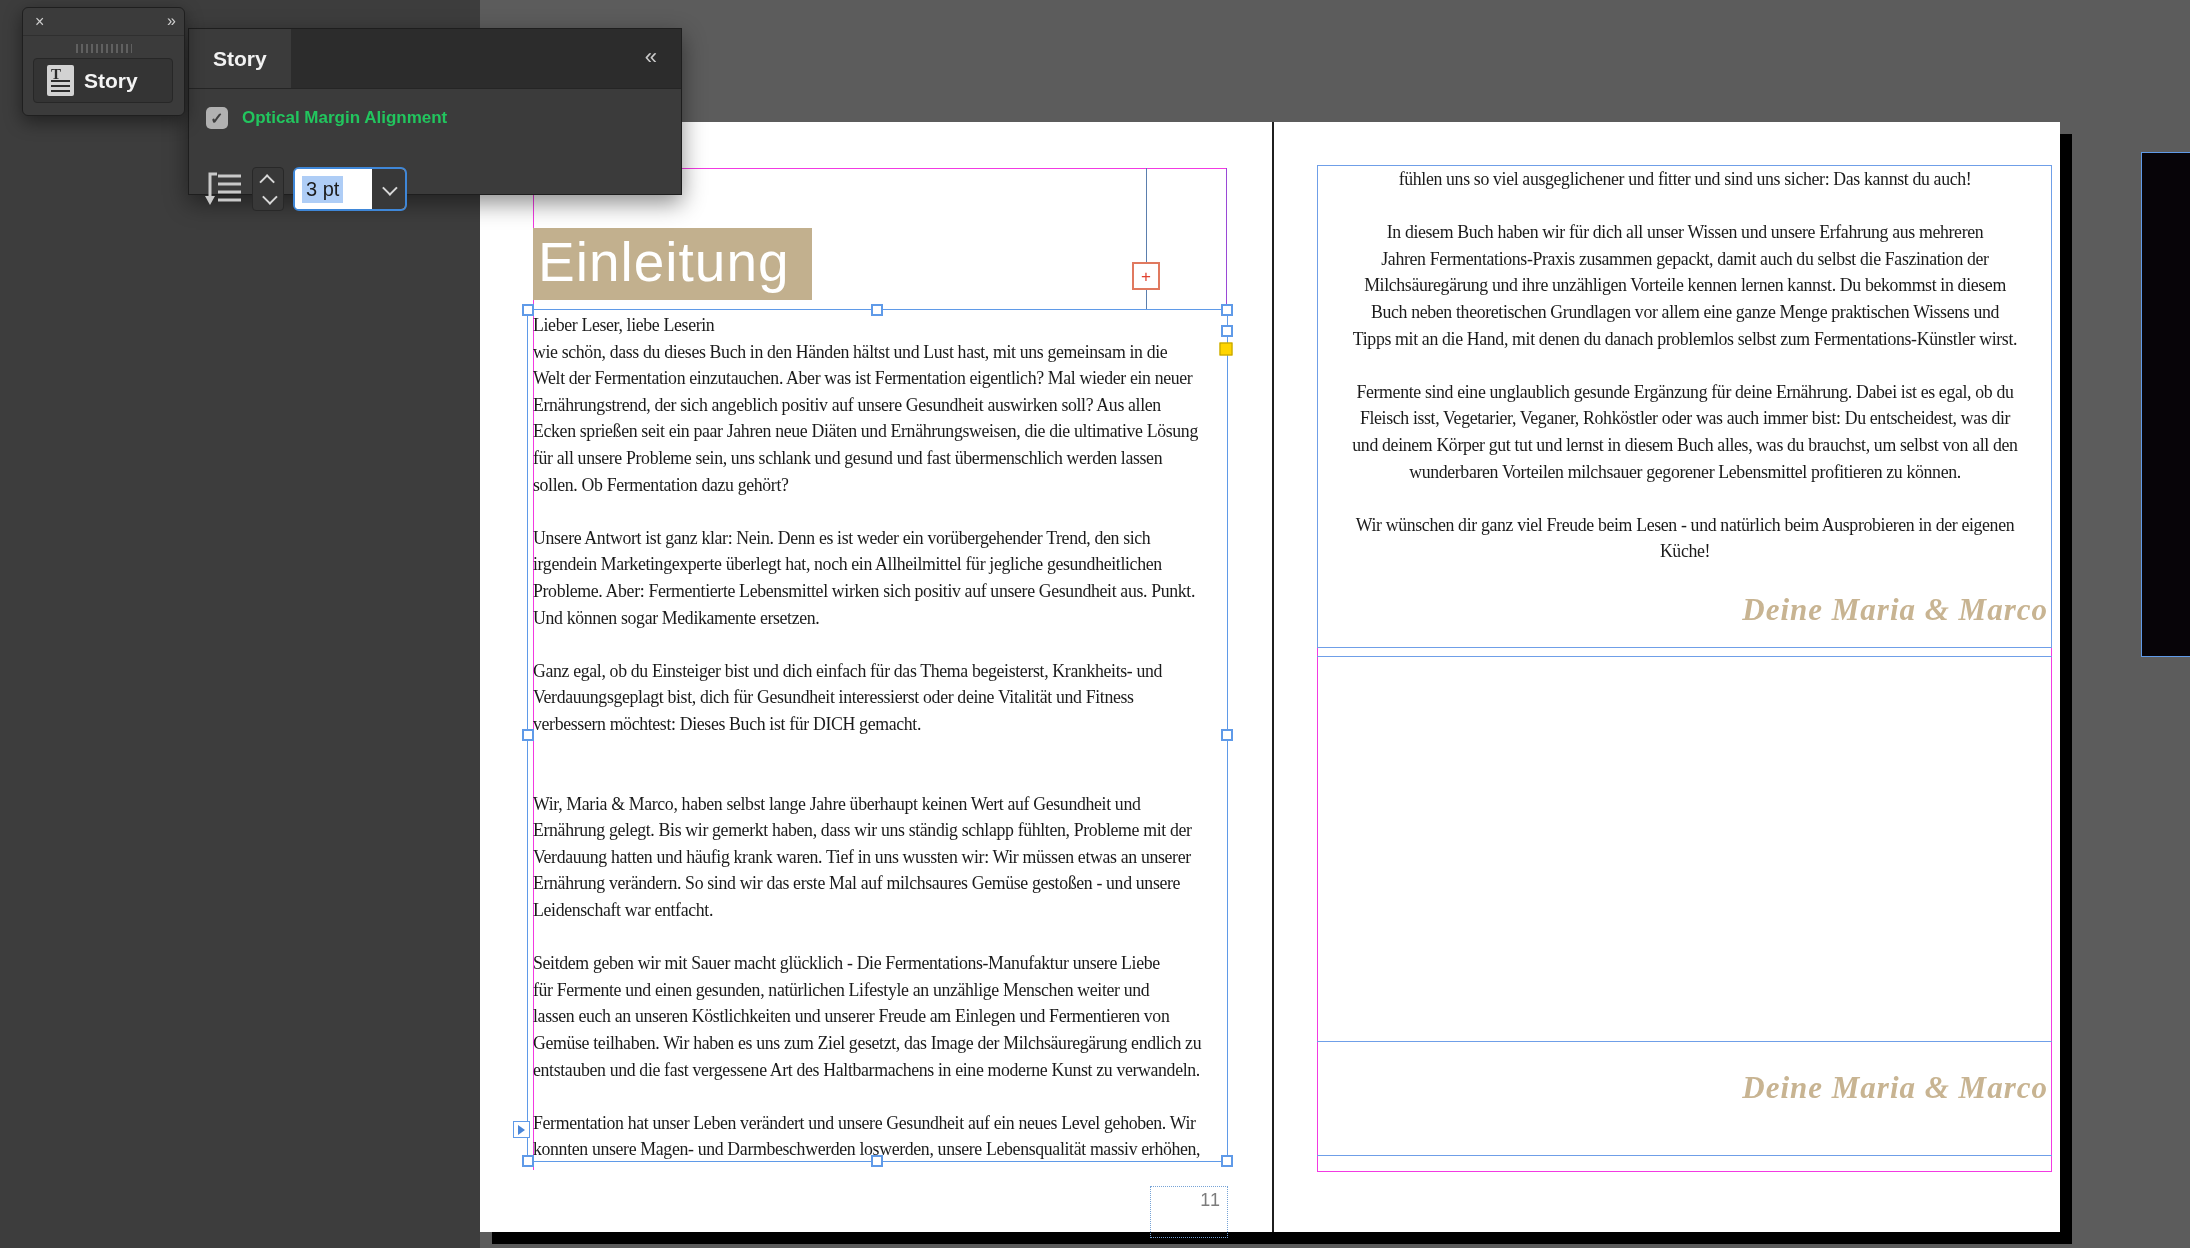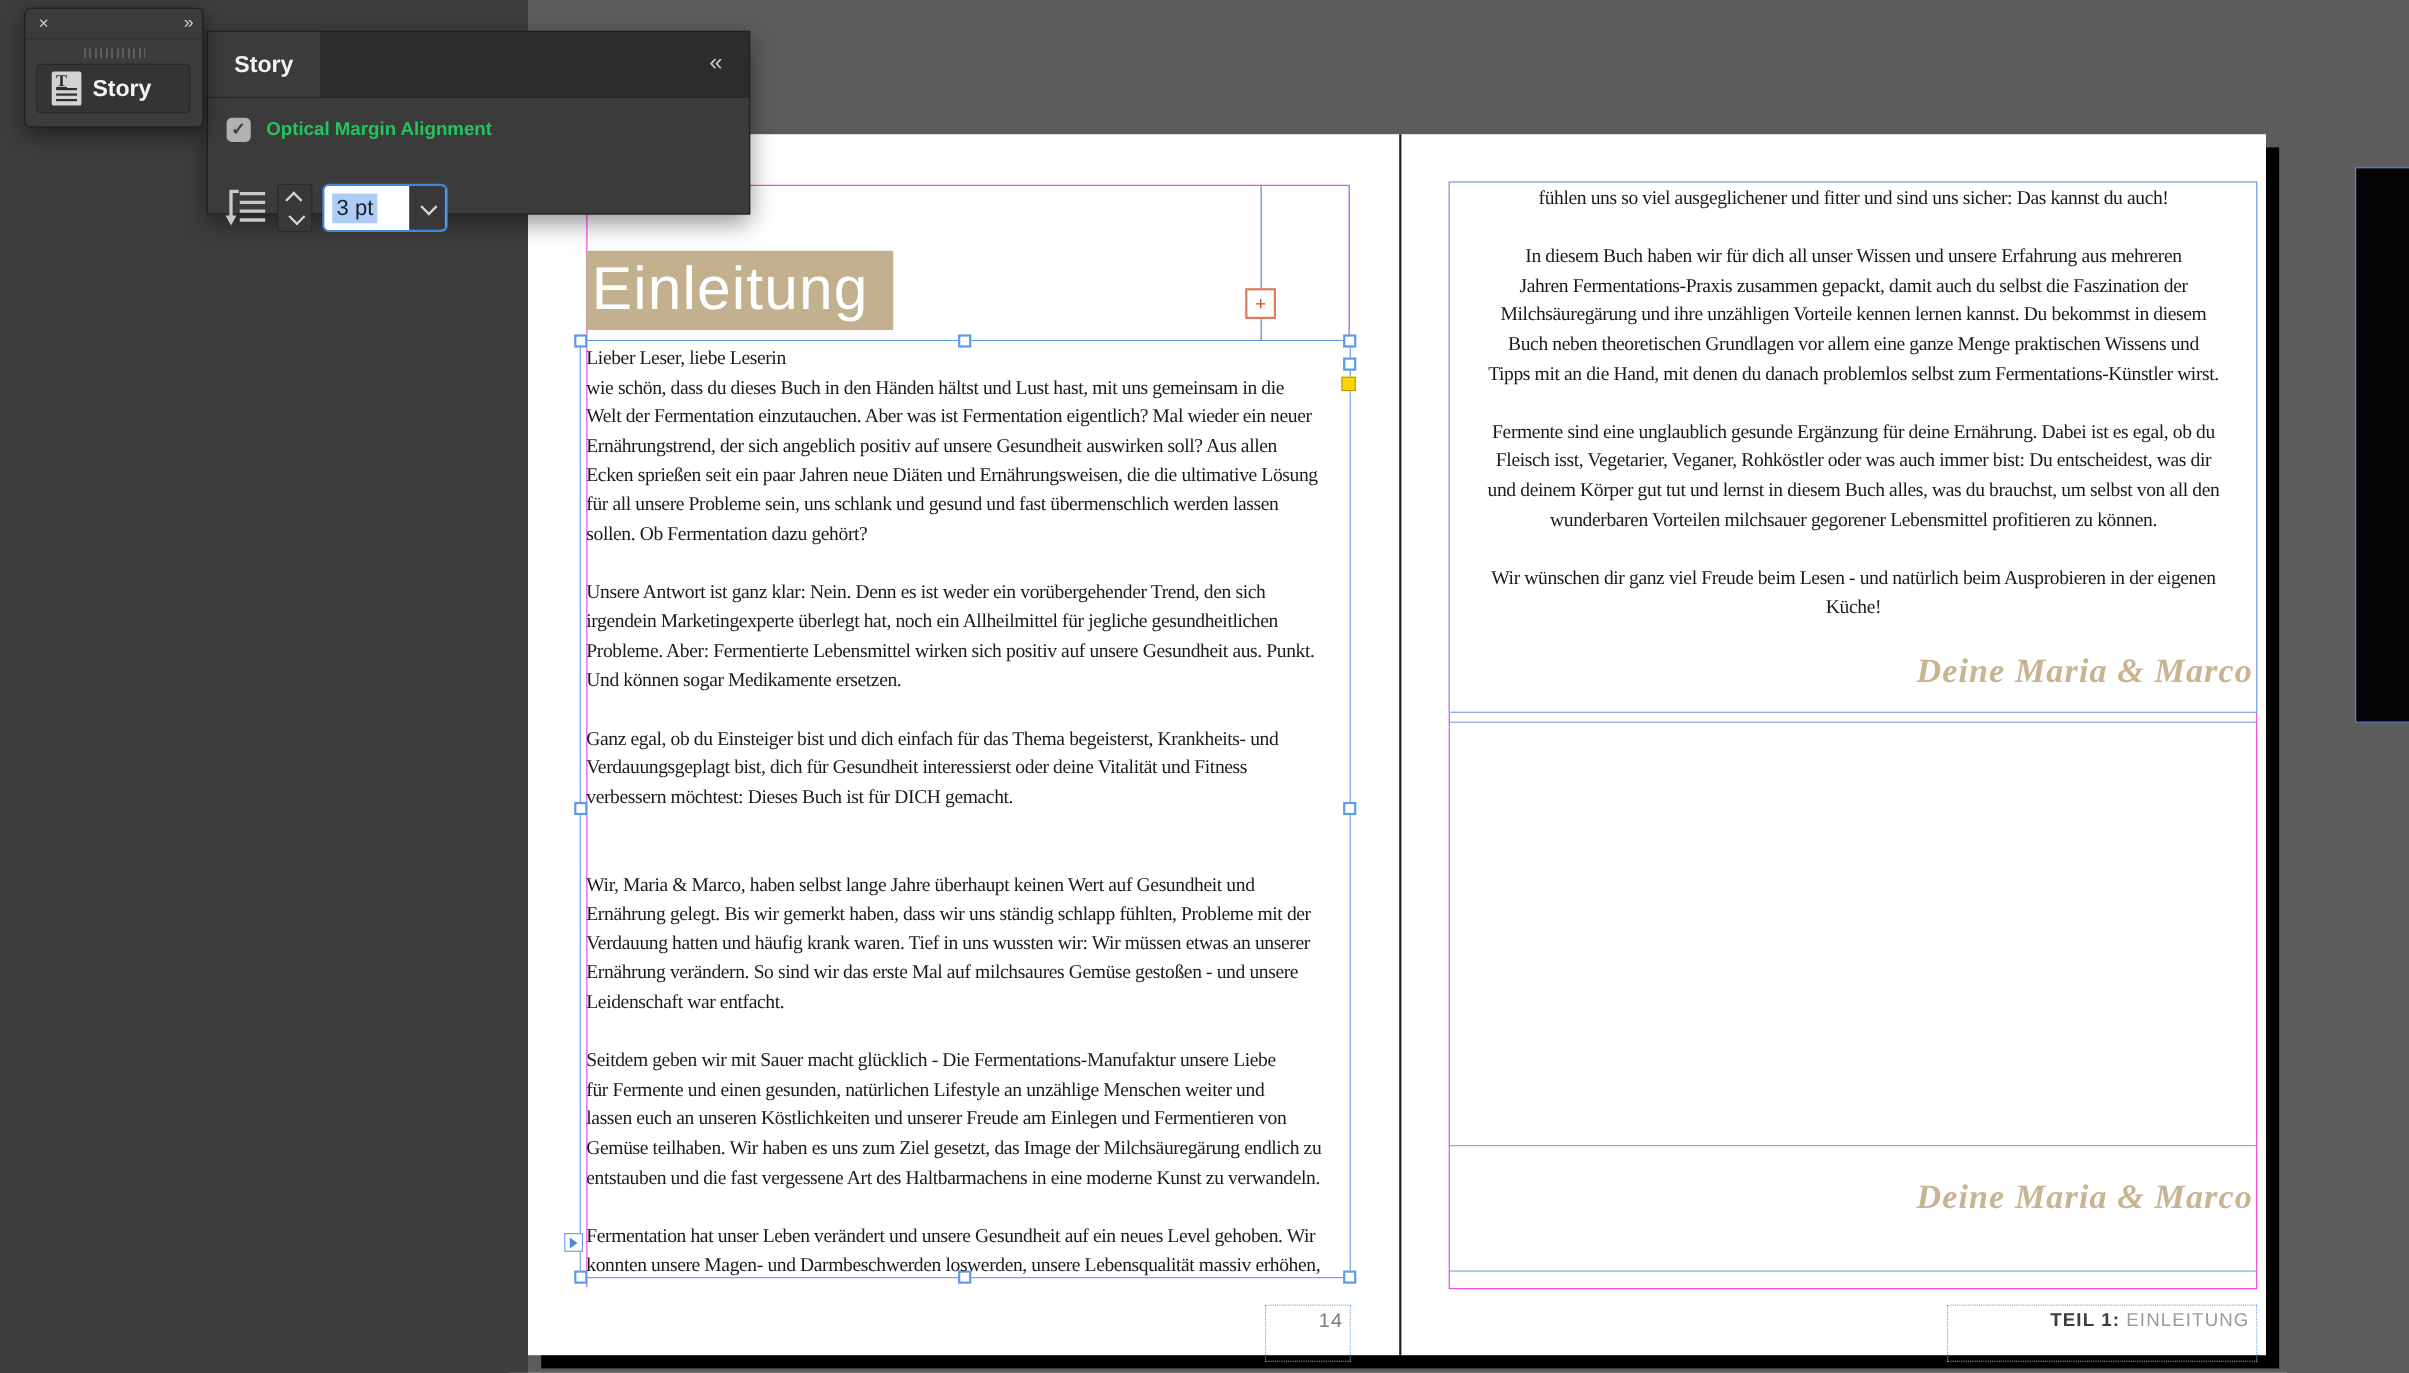"14" div.footer-frame { text: 14 -> 11 }
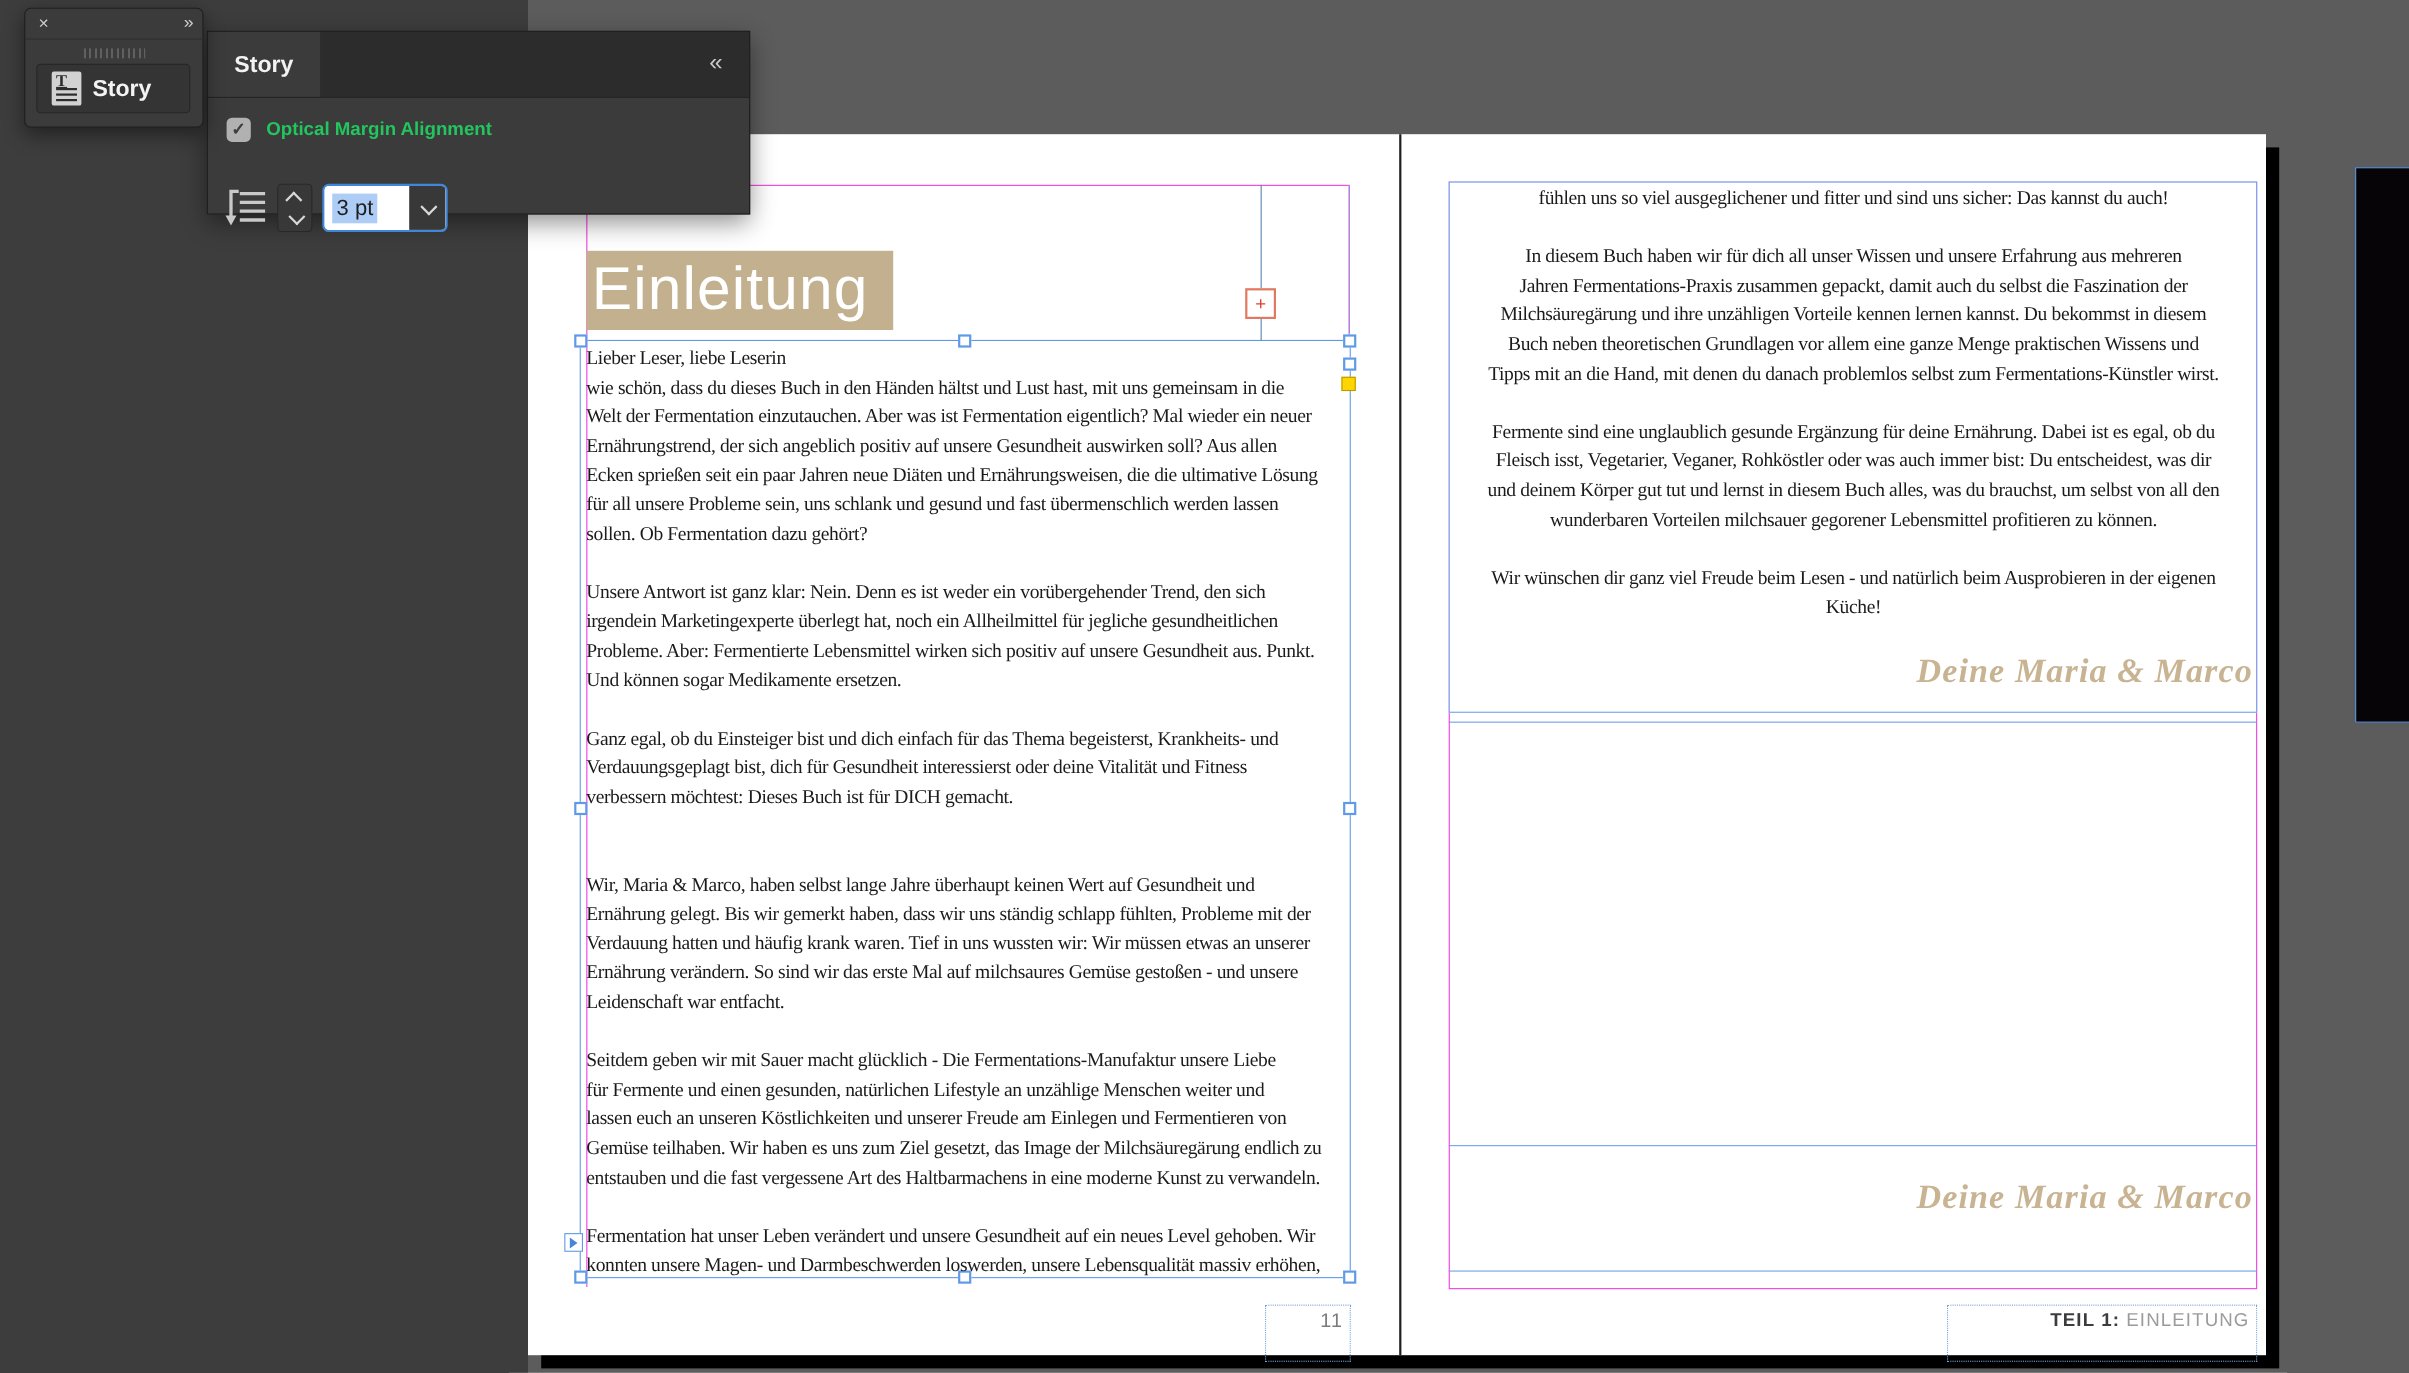"TEIL 1: EINLEITUNG" div.footer-frame { html: <div> <span>TEIL 1:</span><span> EINLEITUNG</span> </div> -> none }
